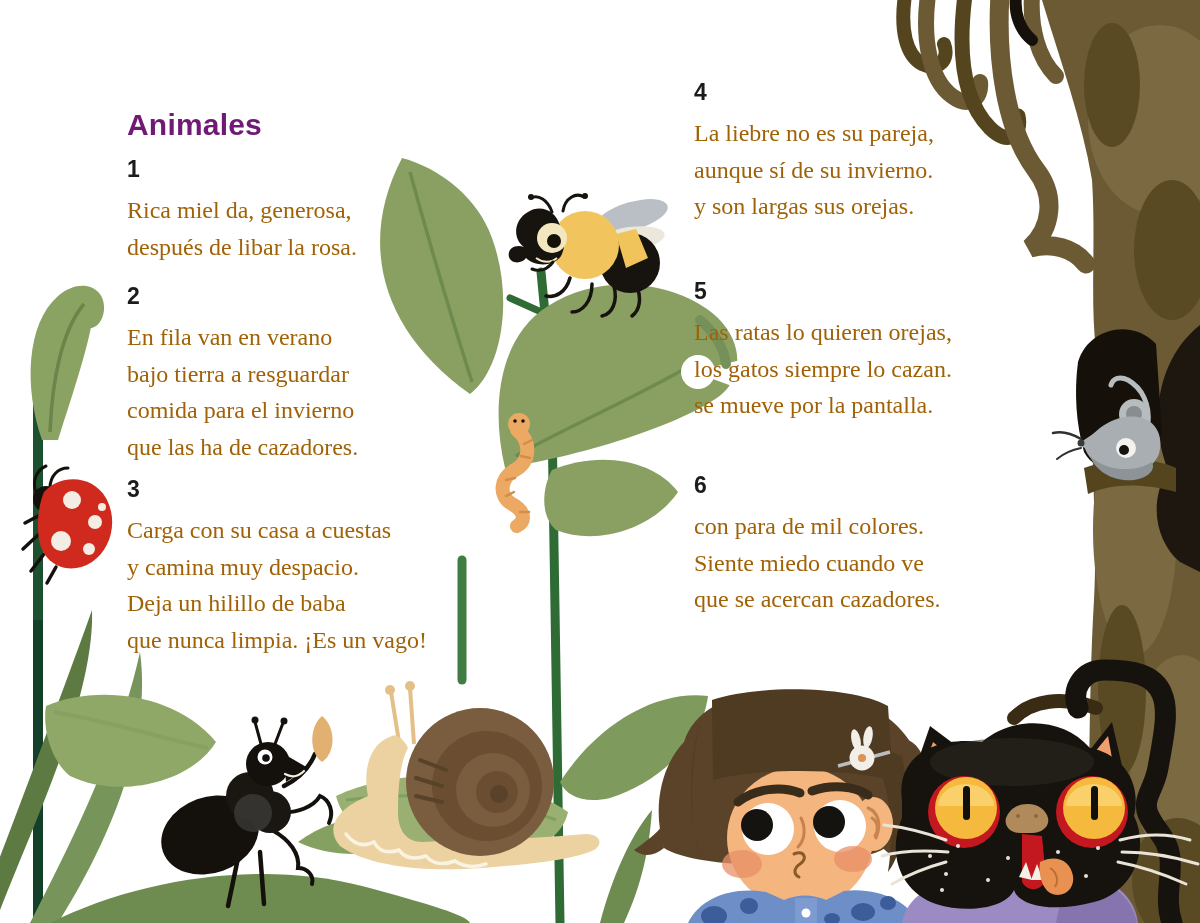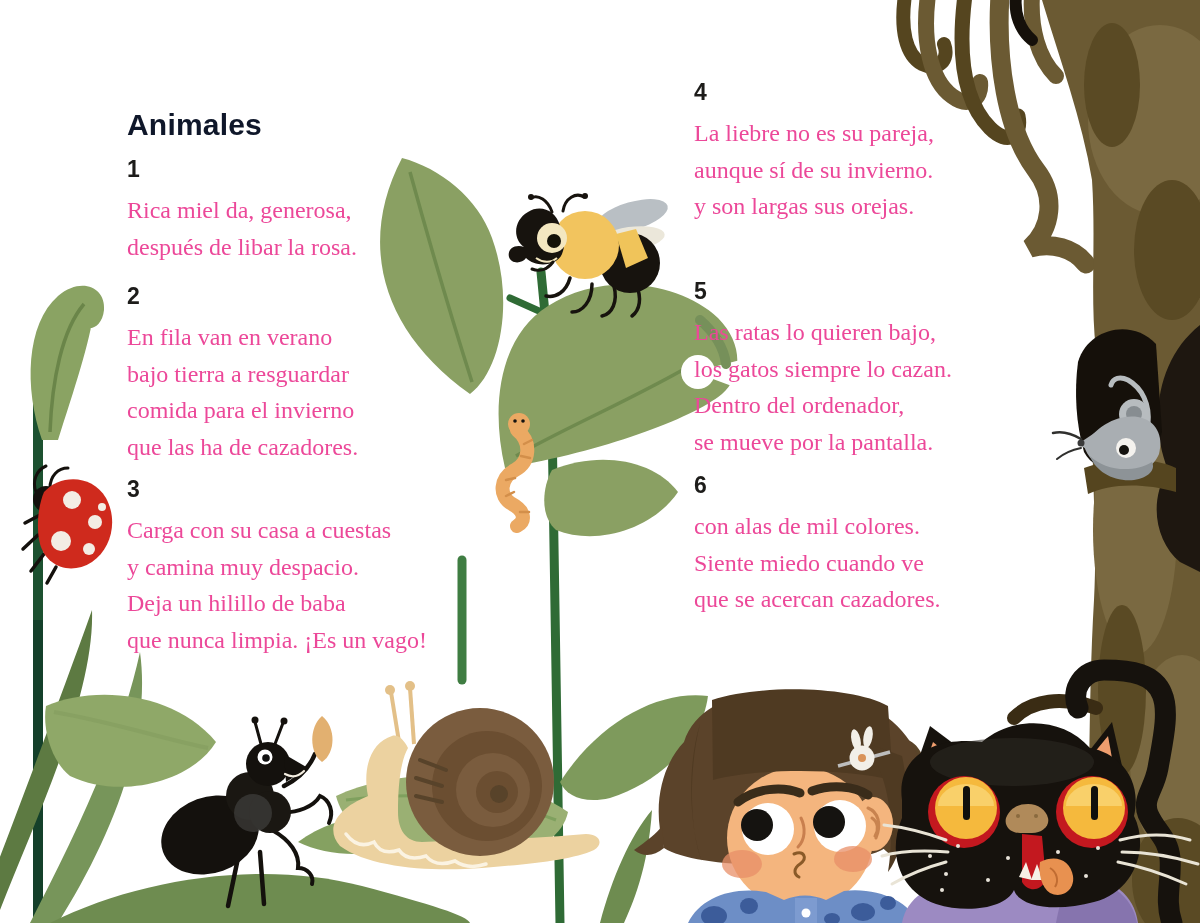"Animales" .title { color: #0f172a -> #701a75 }
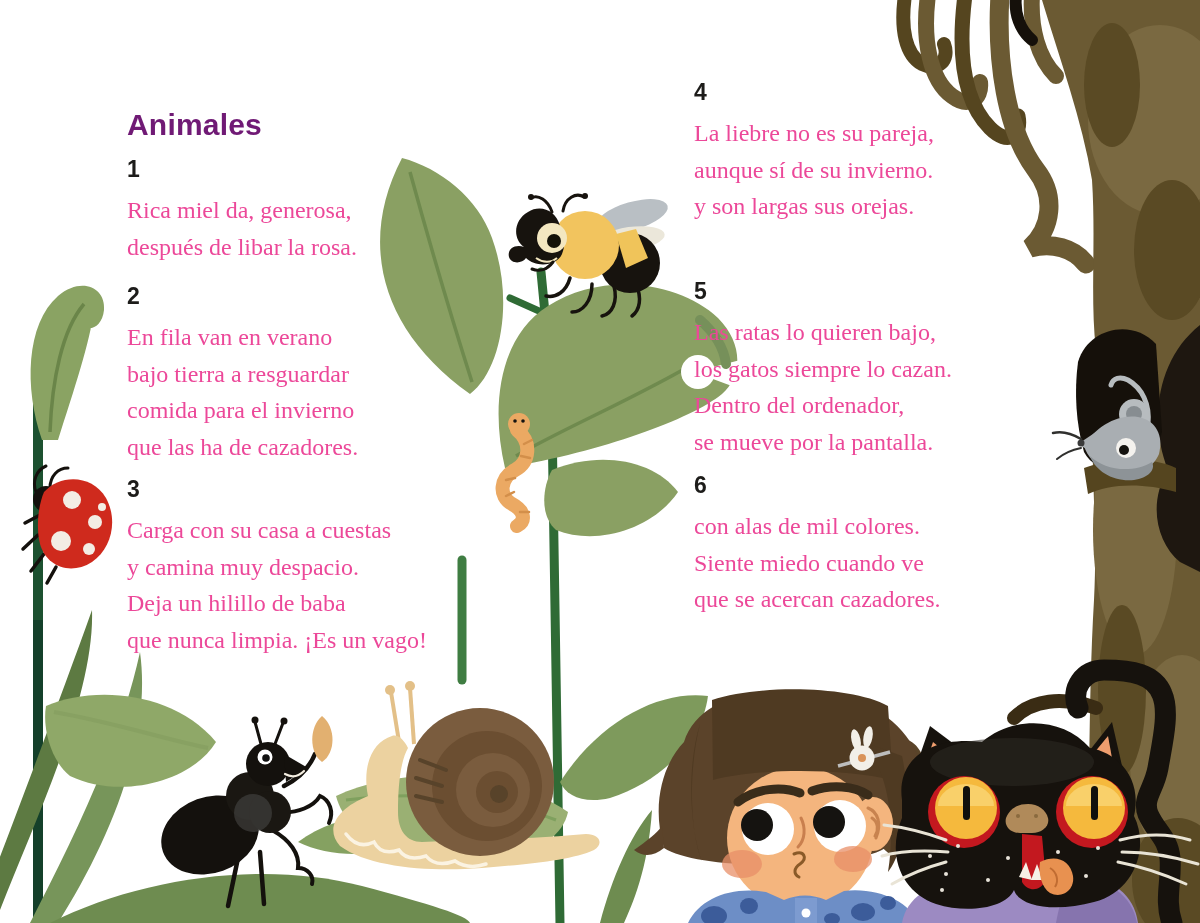"La liebre no es su" .riddle .line { color: #ec4899 -> #a16207 }
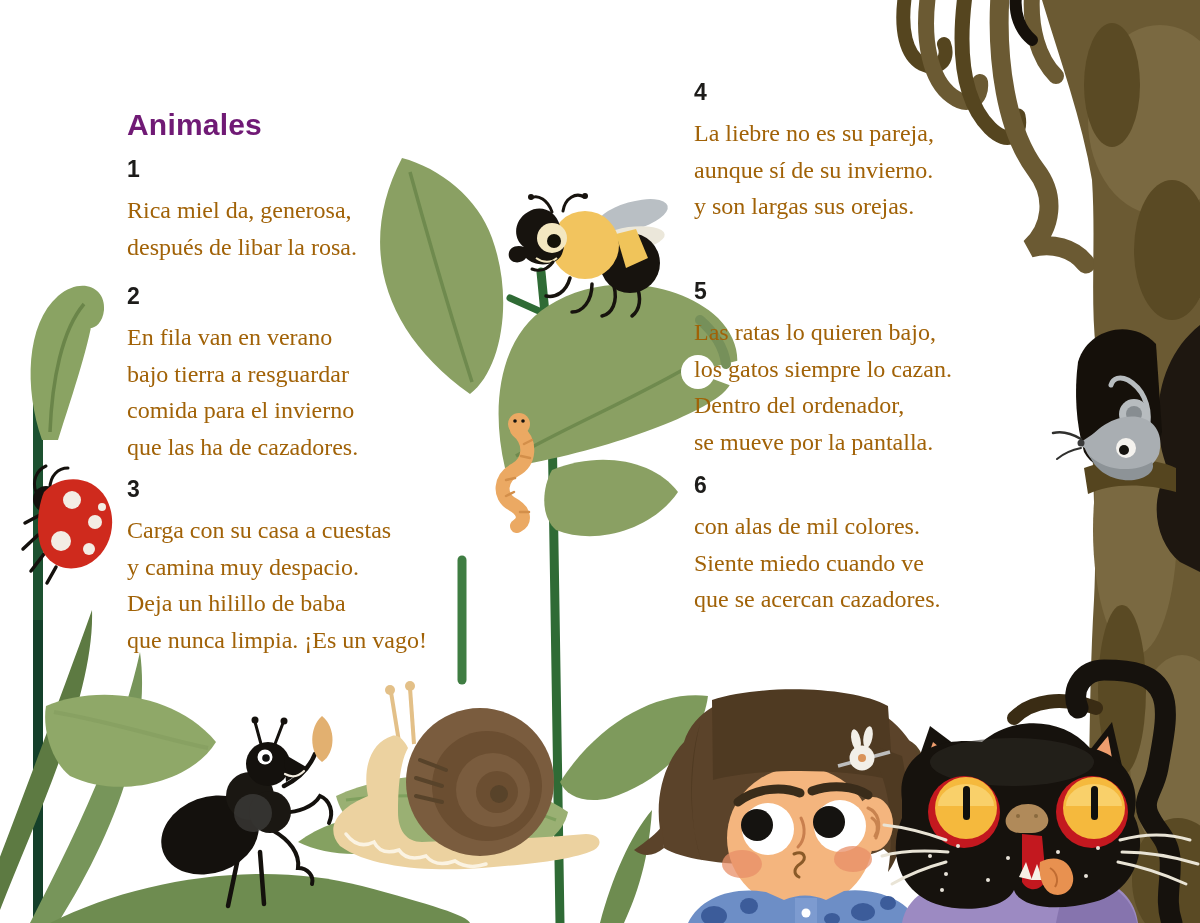"Las ratas lo quieren bajo," div.line { text: bajo -> orejas }
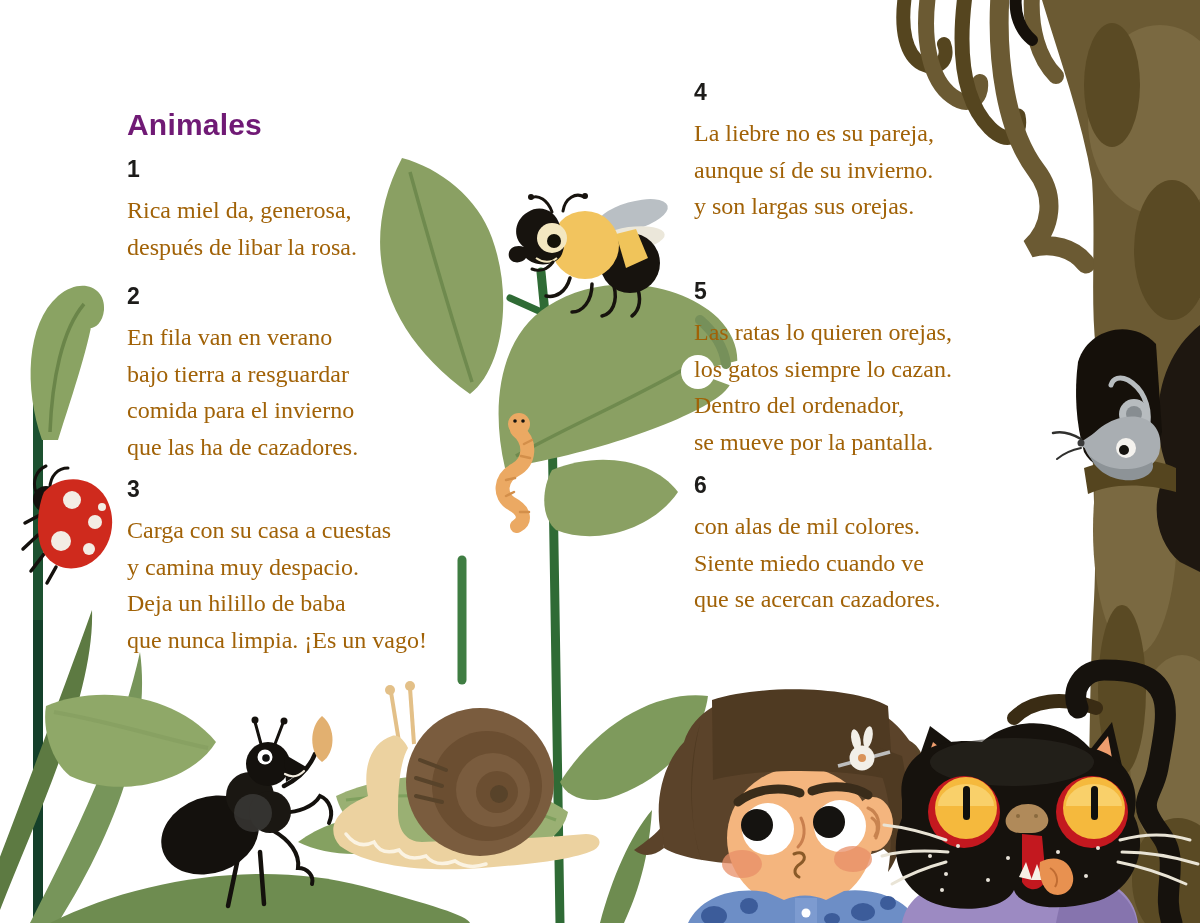"Dentro del ordenador," div.line { html: <div>Dentro del ordenador,</div> -> none }
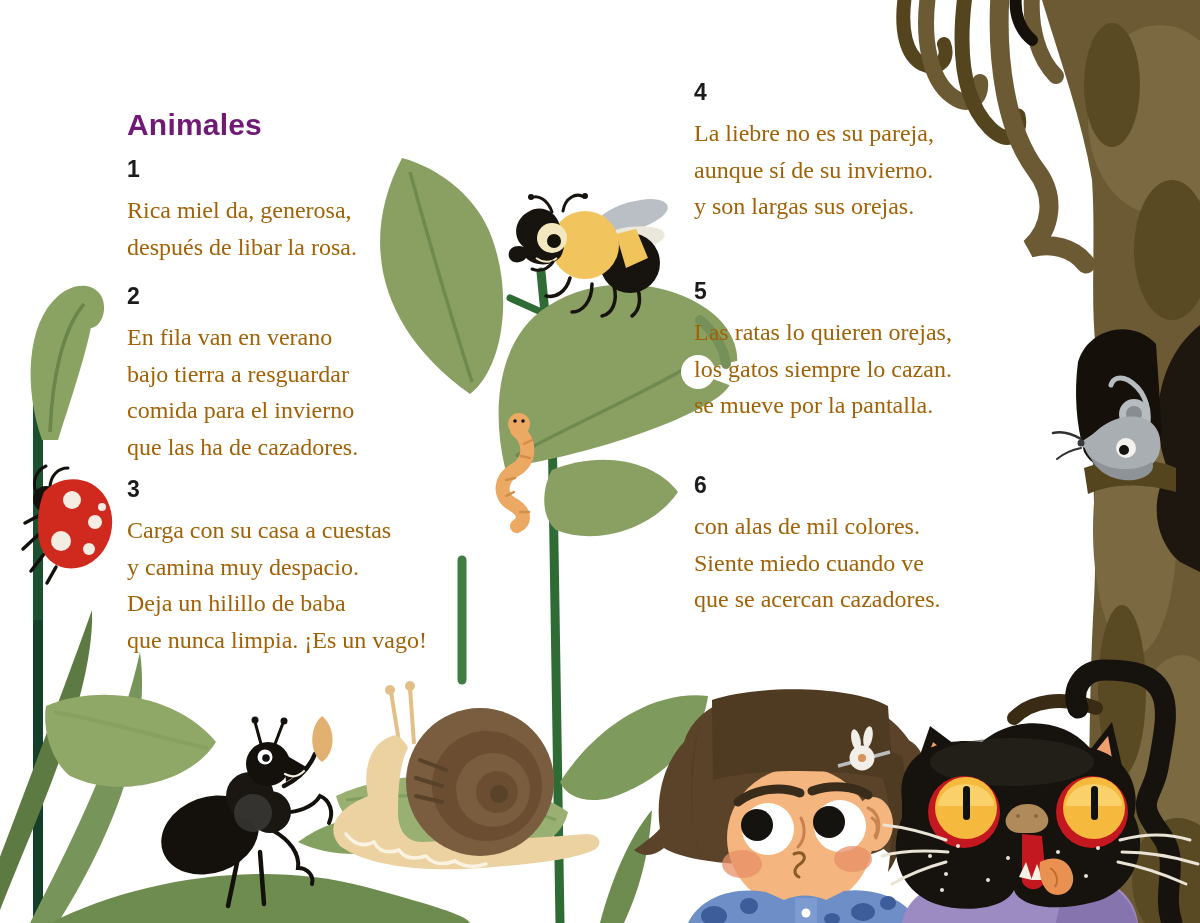"con alas de mil colores." div.line { text: alas -> para }
